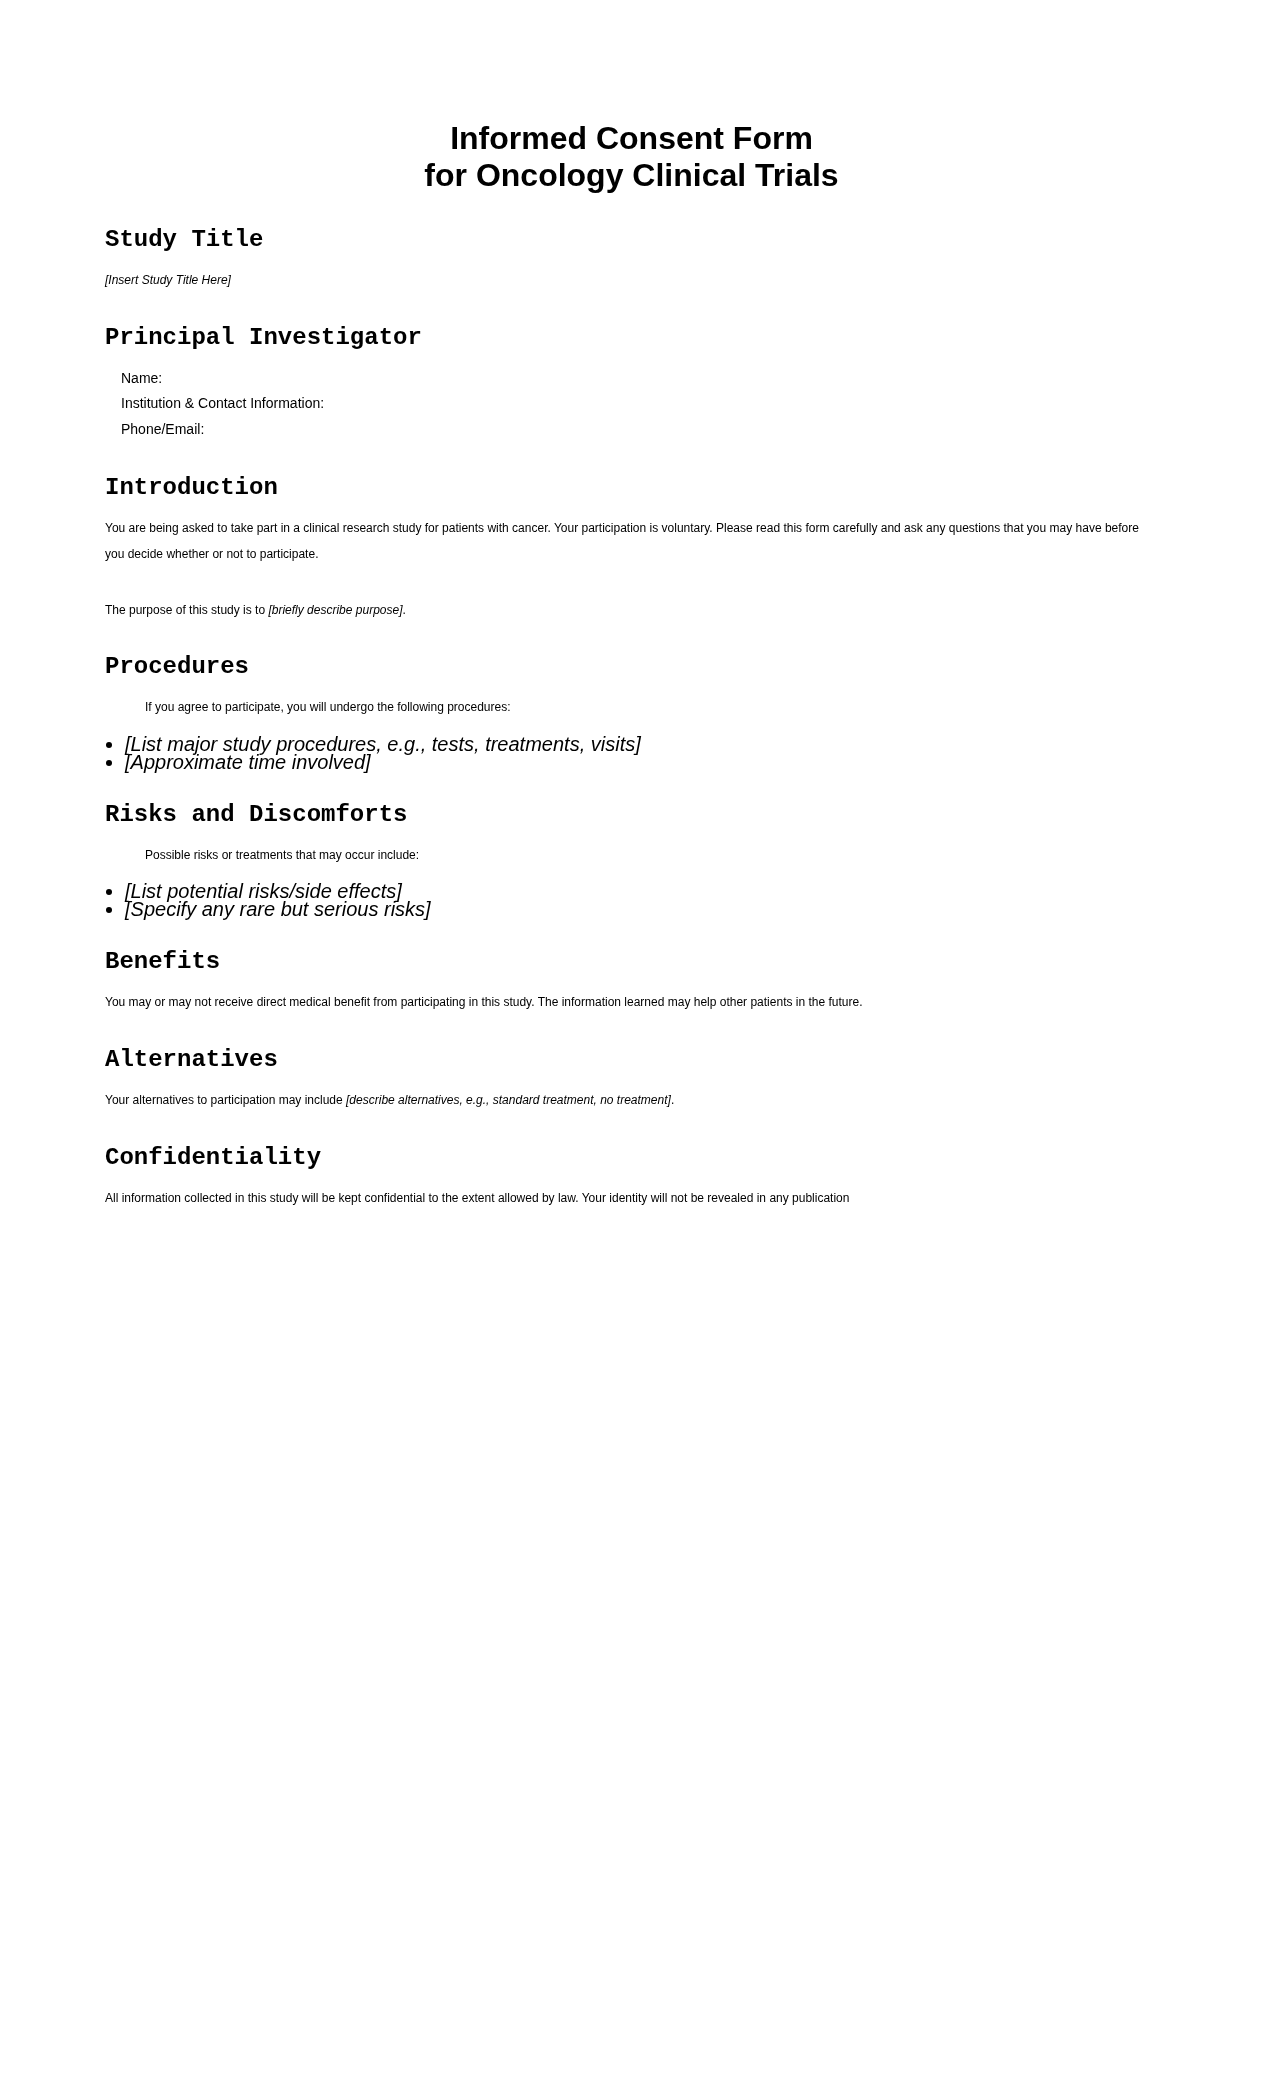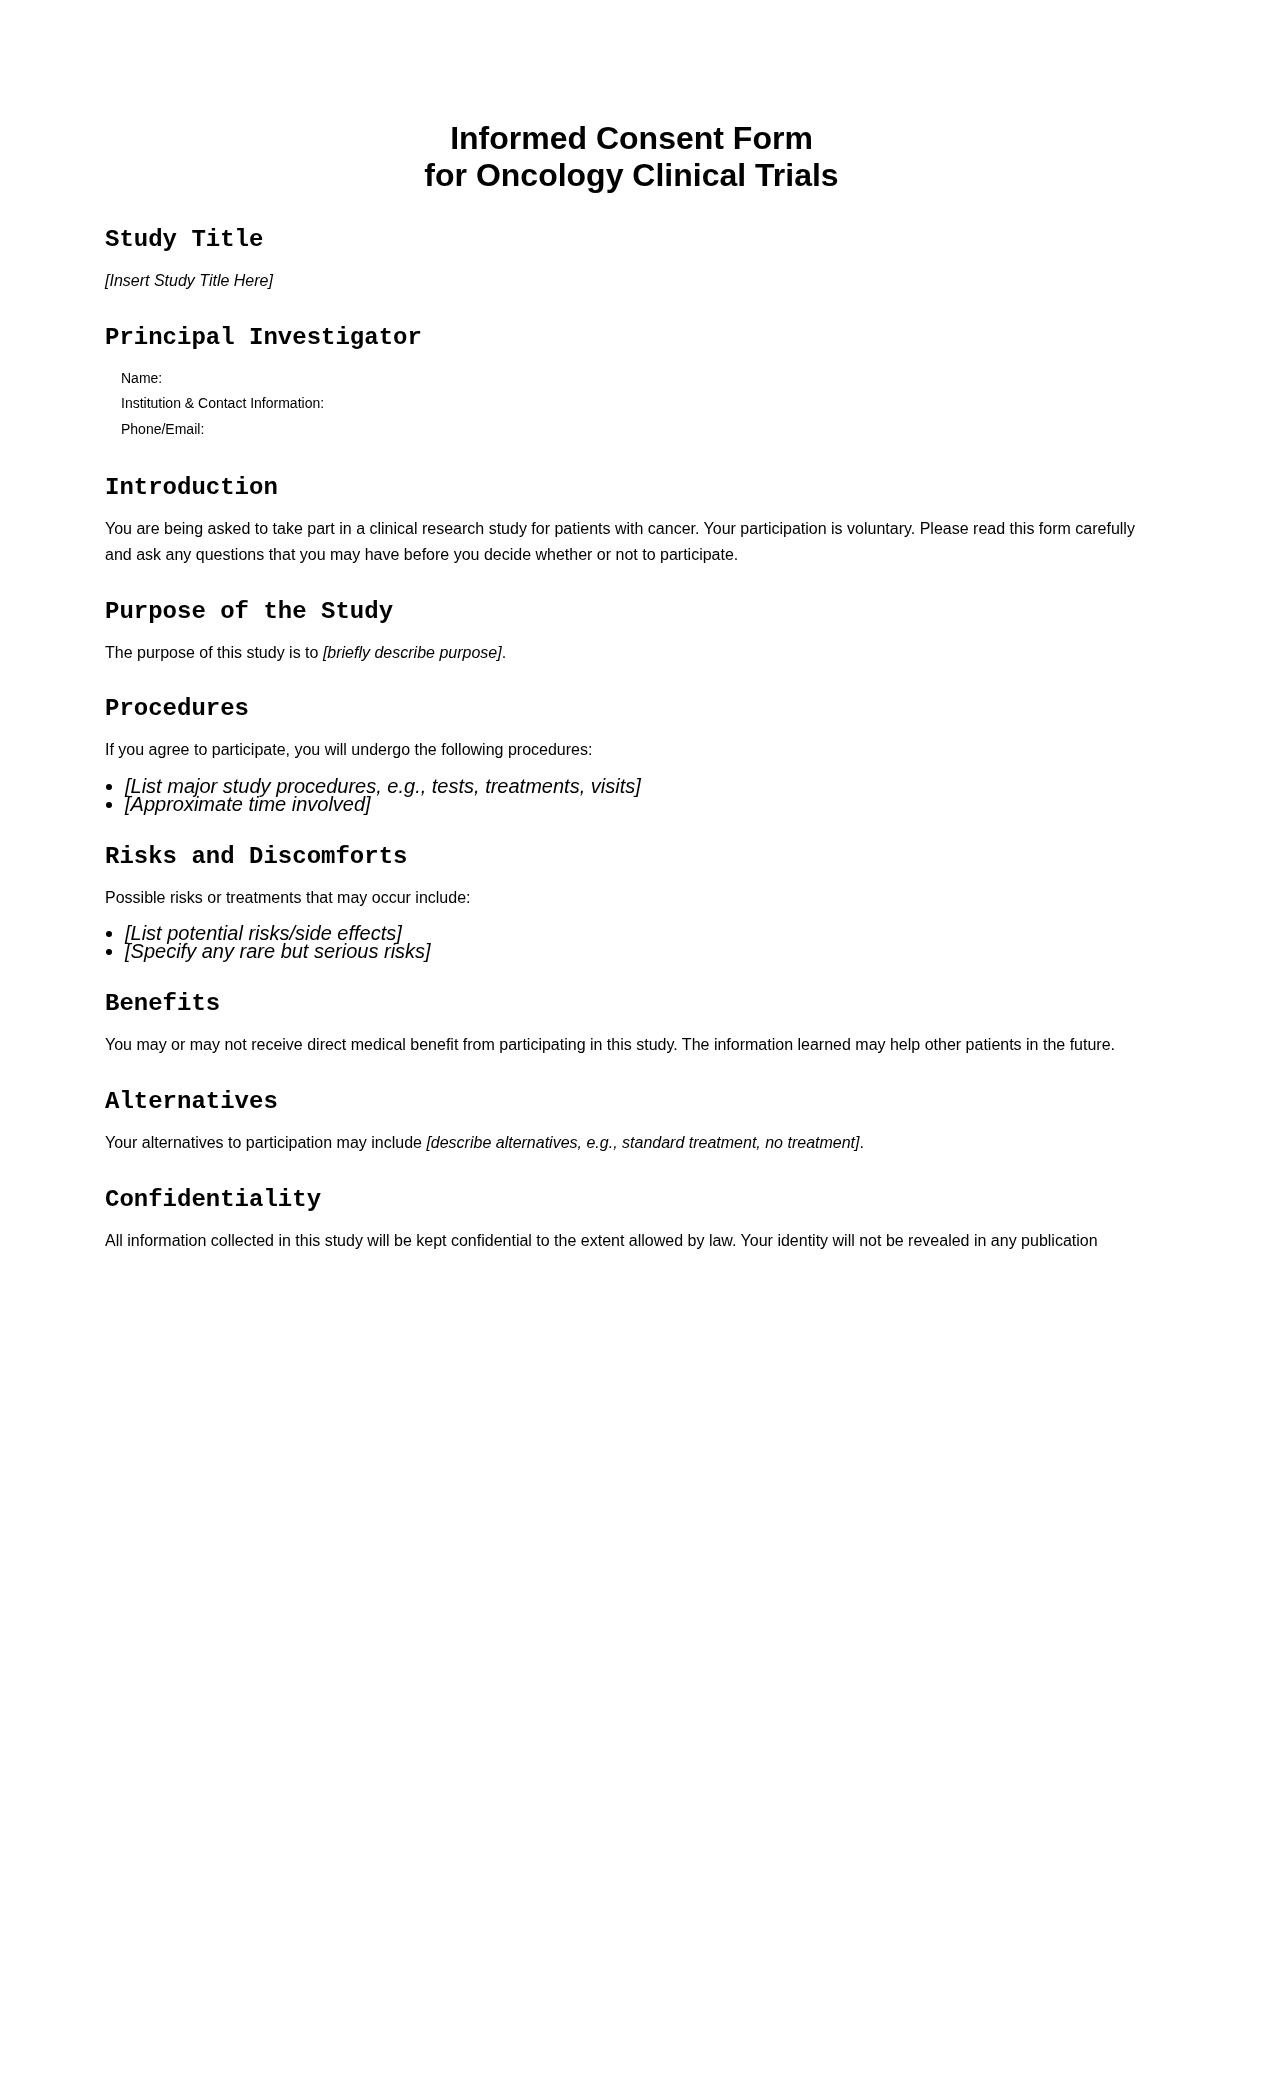"[Insert Study Title Here]" .section p { font-size: 16px -> 12px }
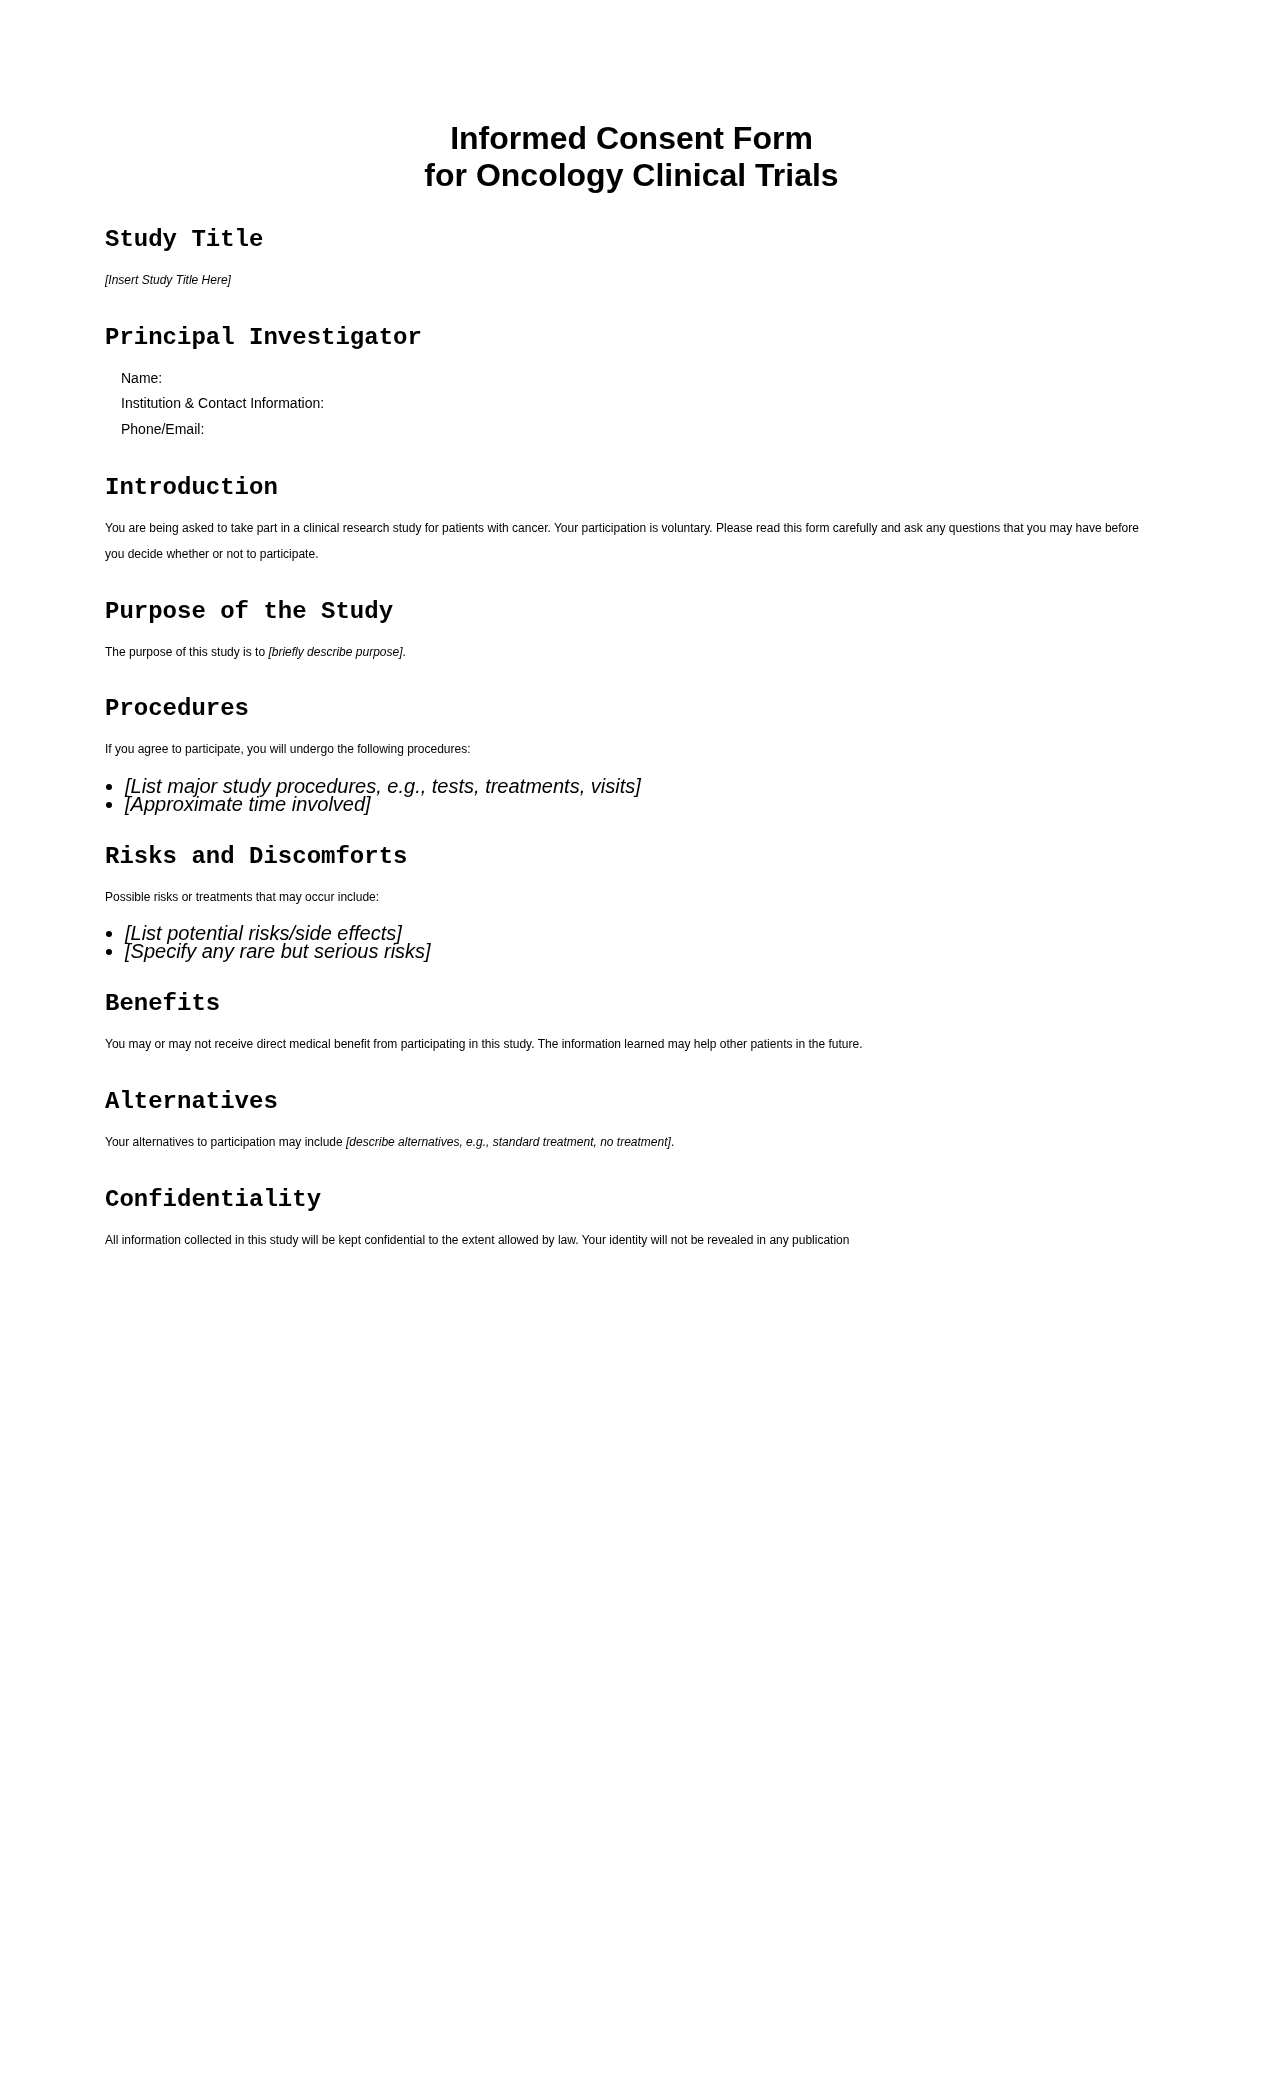"Purpose of the Study" h2 { html: <h2>Purpose of the Study</h2> -> none }
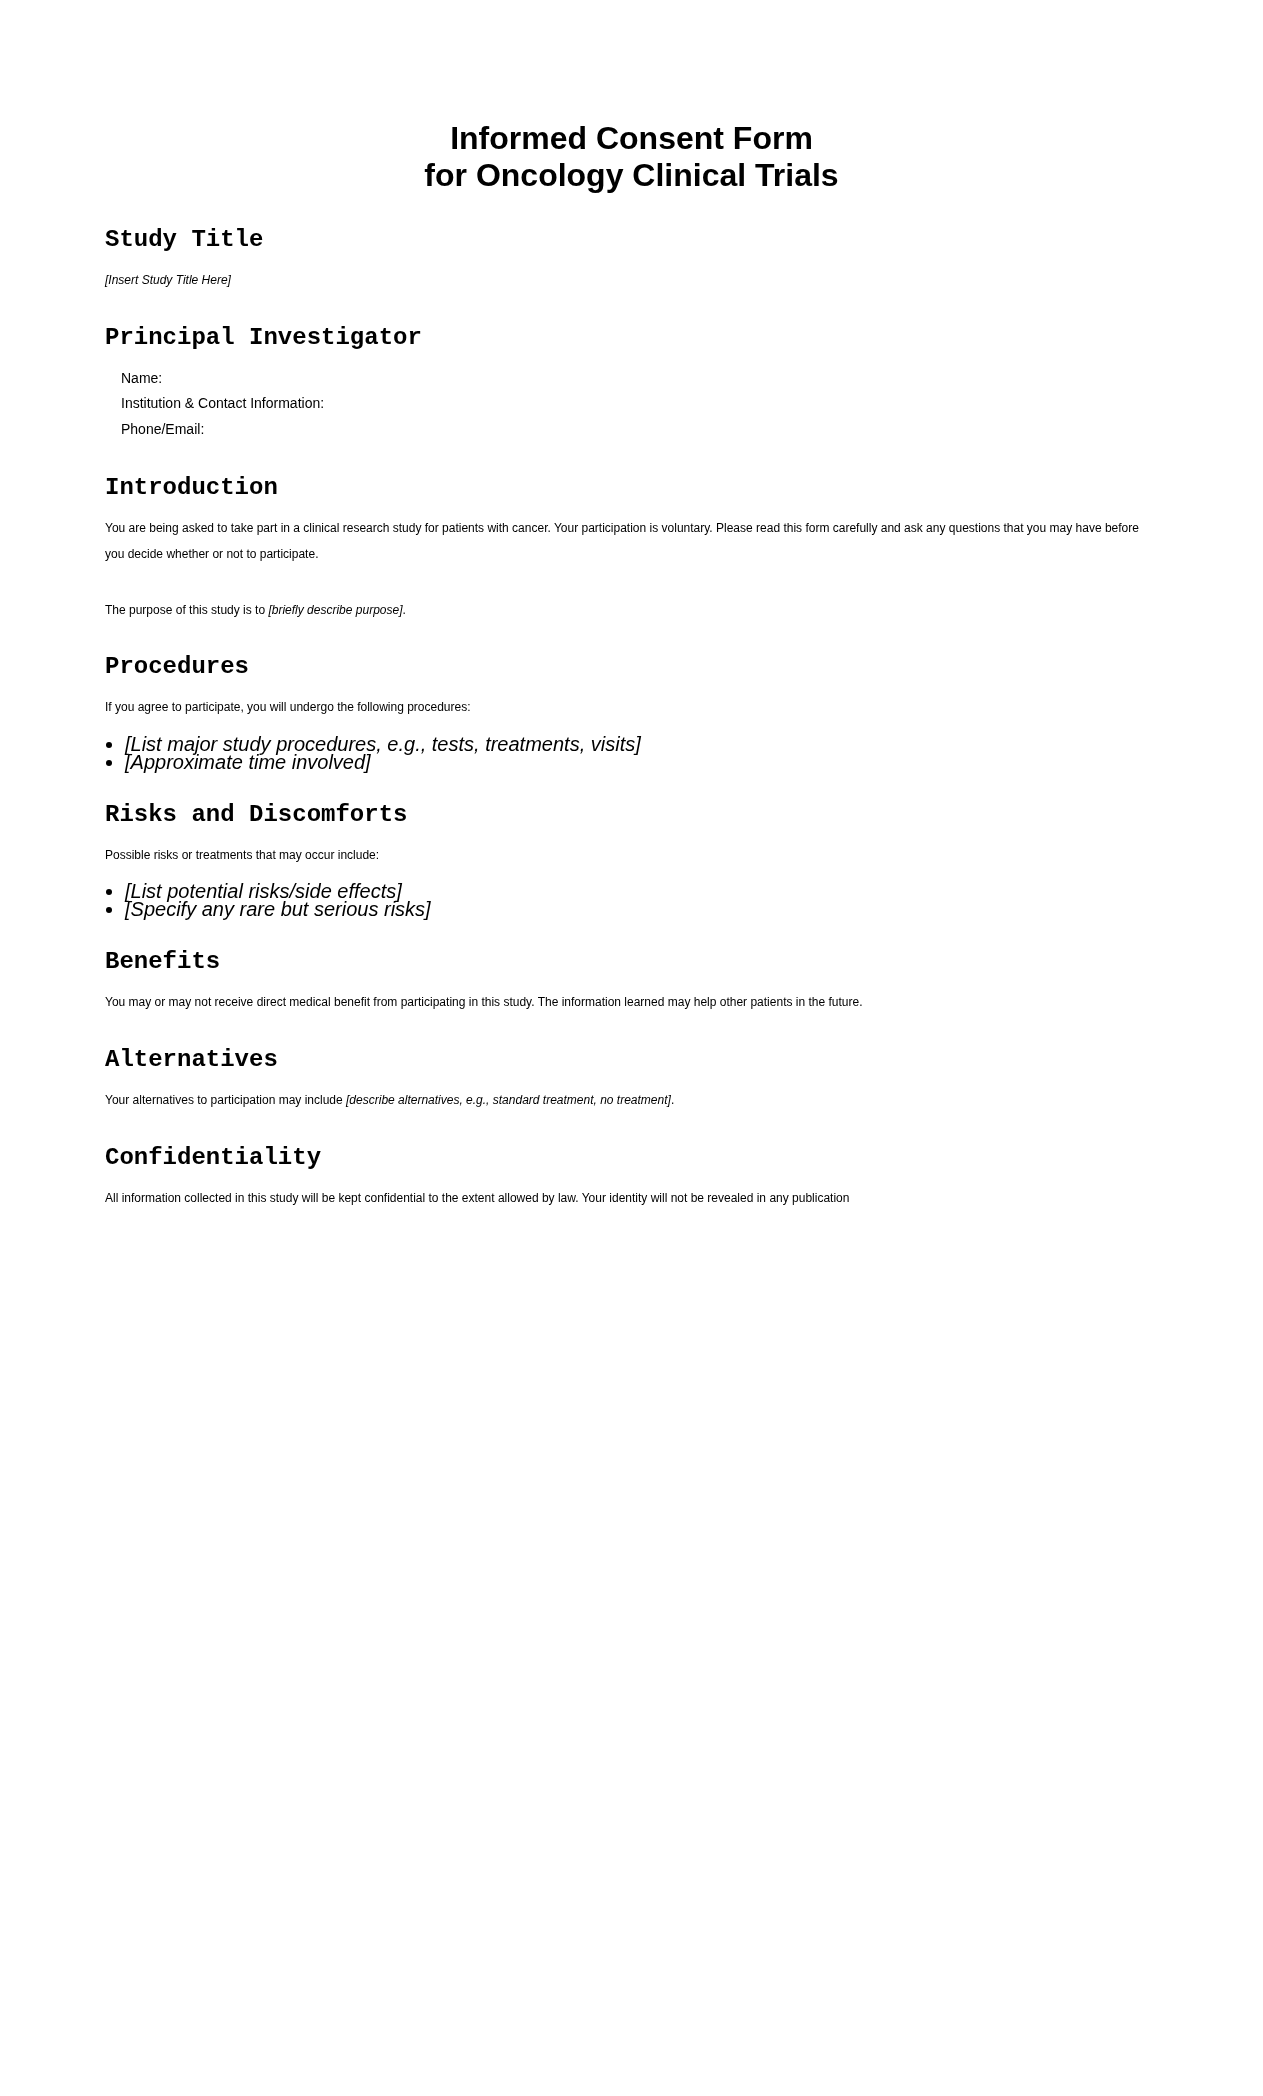"If you agree to participate," .section p.tight { margin-left: none -> 40px }
